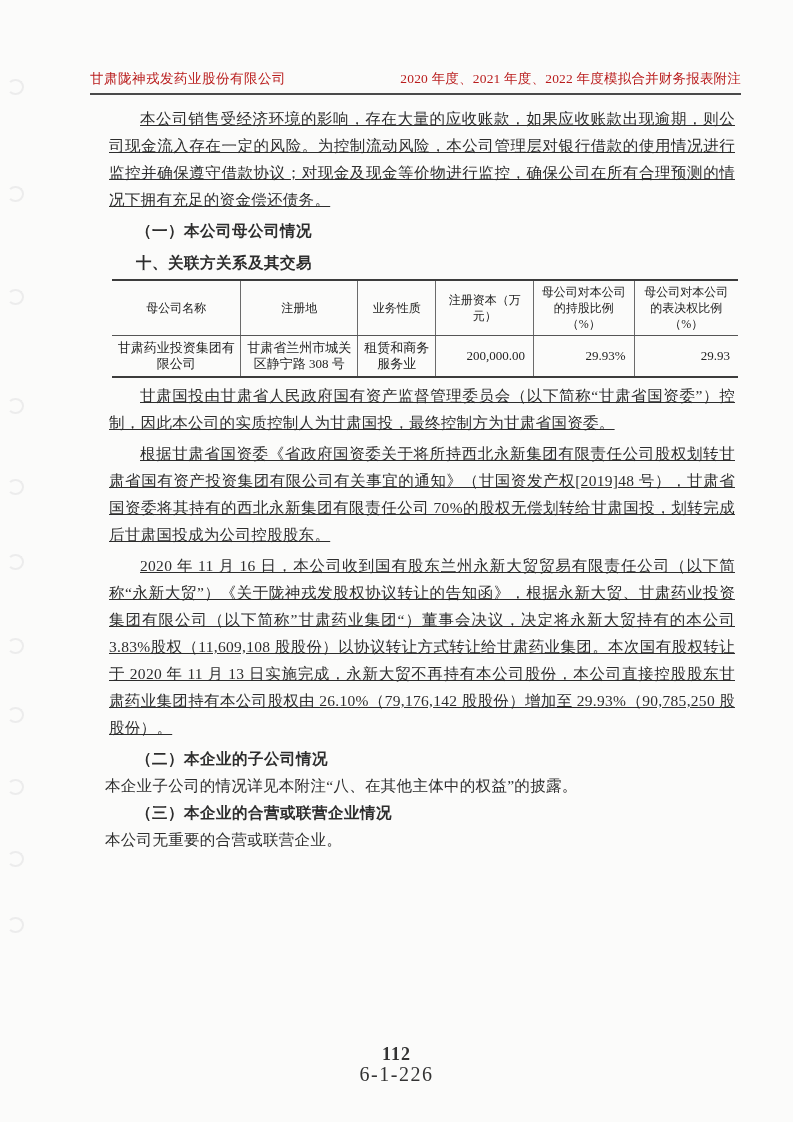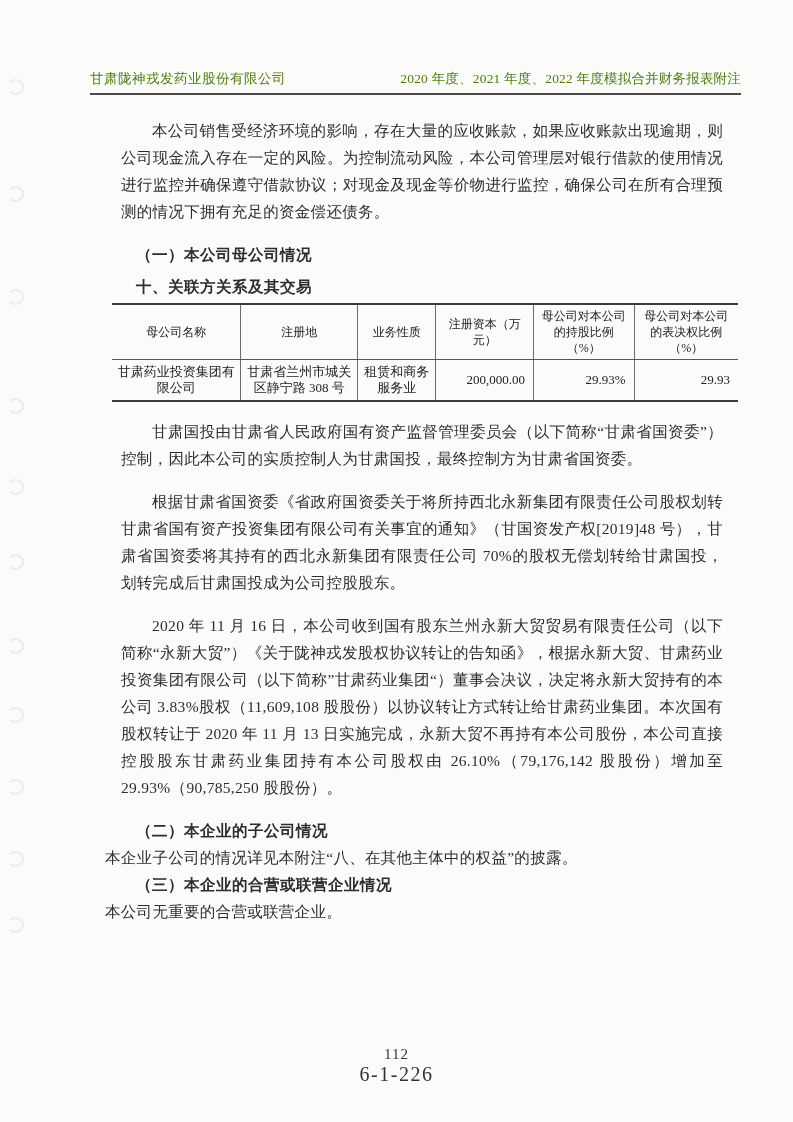"甘肃陇神戎发药业股份有限公司" .page-header { color: #4d7c0f -> #b91c1c }
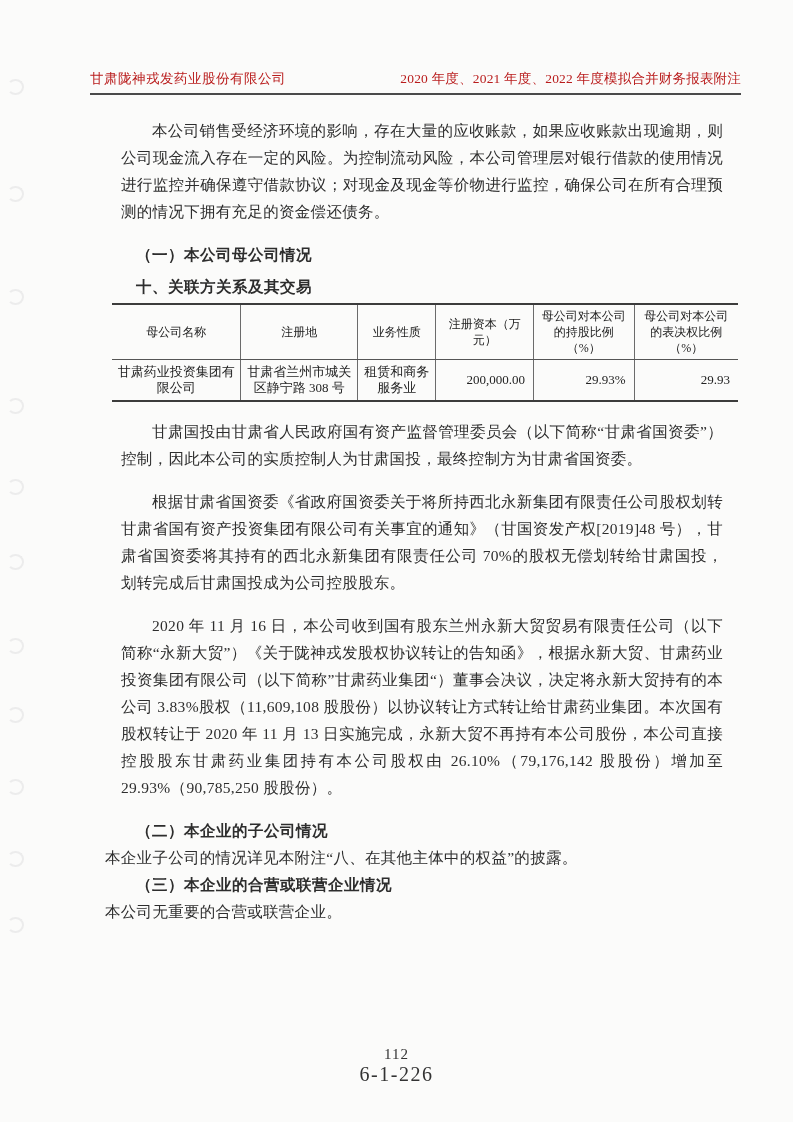"本公司销售受经济环境的影响，存在大量的应收账款，如果应收账款出现逾期，则公司现金" p.body { margin: 16px -> 4px; text-decoration: none -> underline }
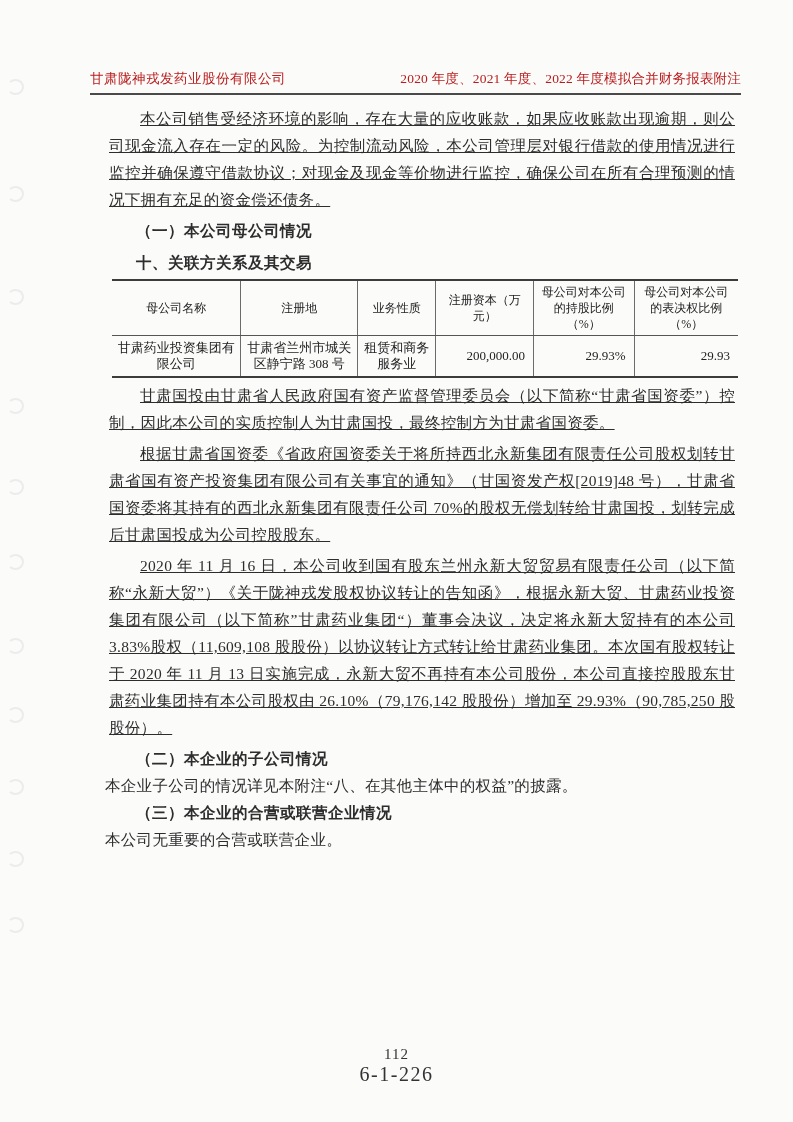"112" .page-footer .pagenum { font-size: 15px -> 18px; font-weight: none -> bold }
